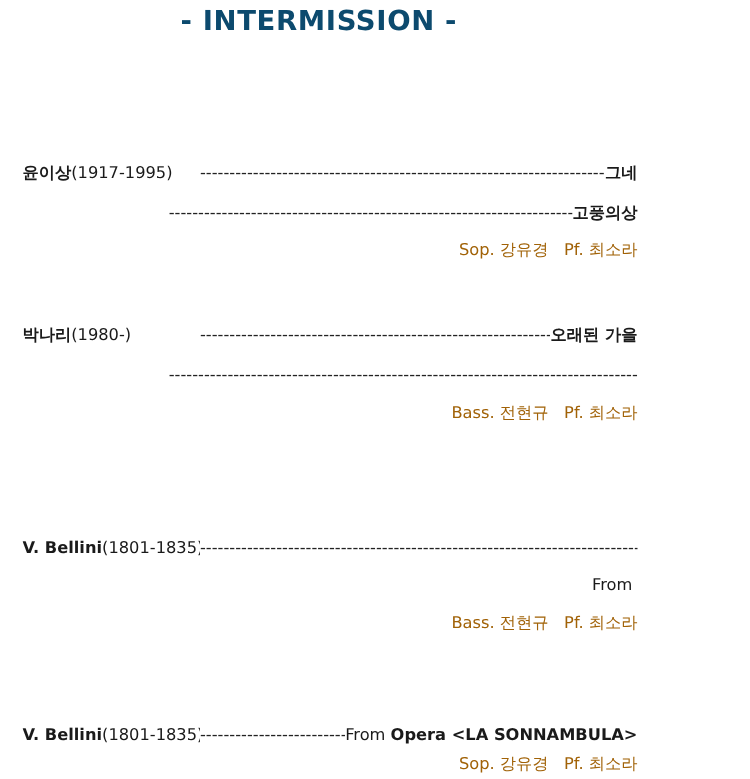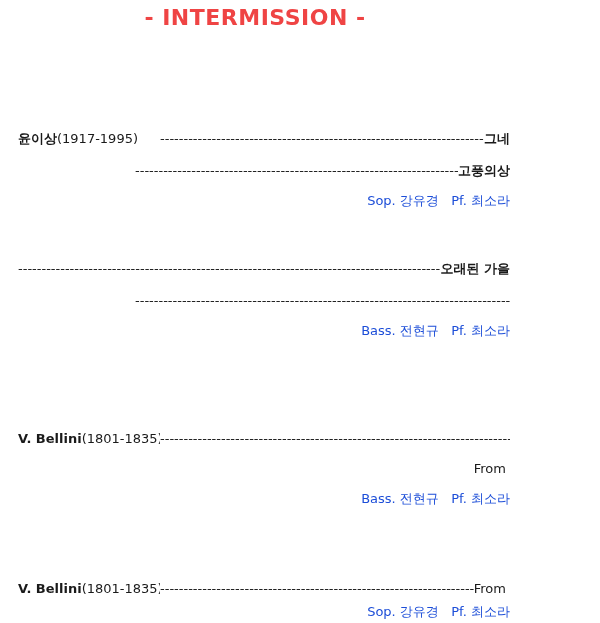"- INTERMISSION -" .title { color: #ef4444 -> #0c4a6e }
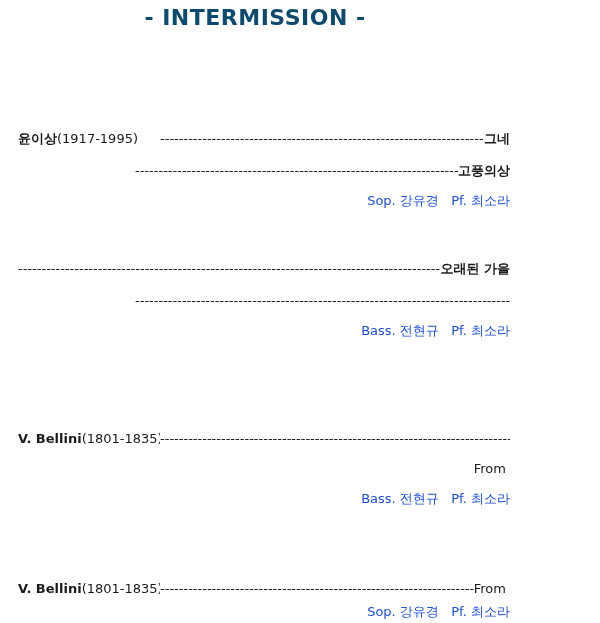"Sop. 강유경 Pf. 최소라" .perf { color: #1d4ed8 -> #a16207 }
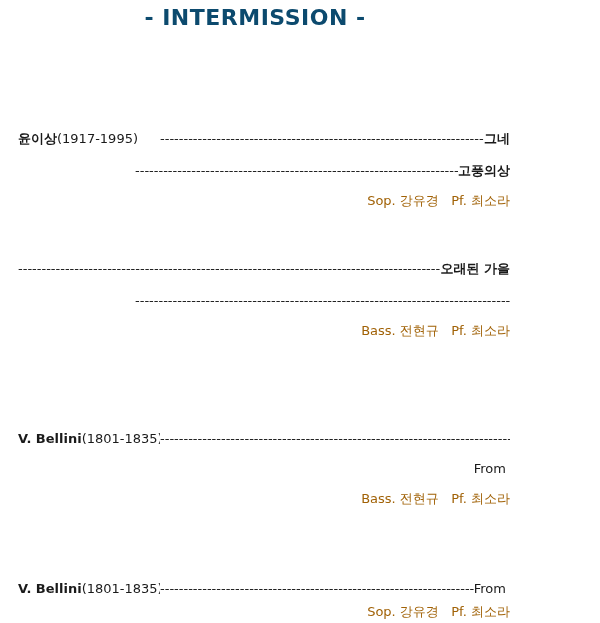"박나리(1980-)" span.label { html: none -> <span><span>박나리</span><span>(1980-)</span></span> }
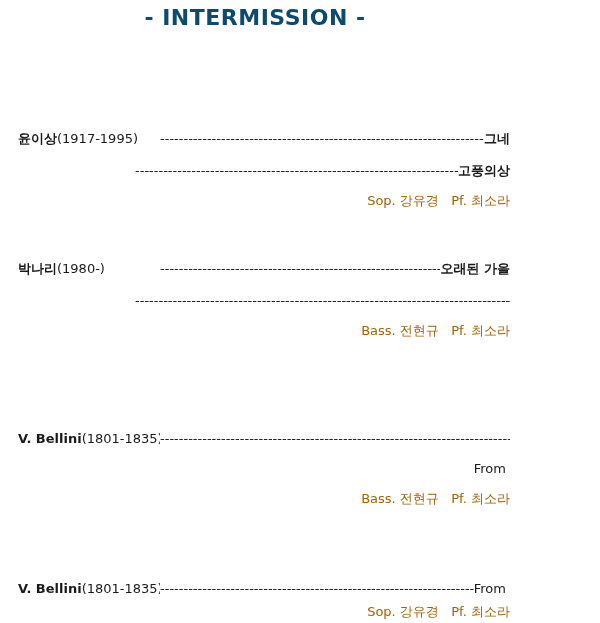"Opera <LA SONNAMBULA>" span.b { html: none -> <span>Opera &lt;LA SONNAMBULA&gt;</span> }
